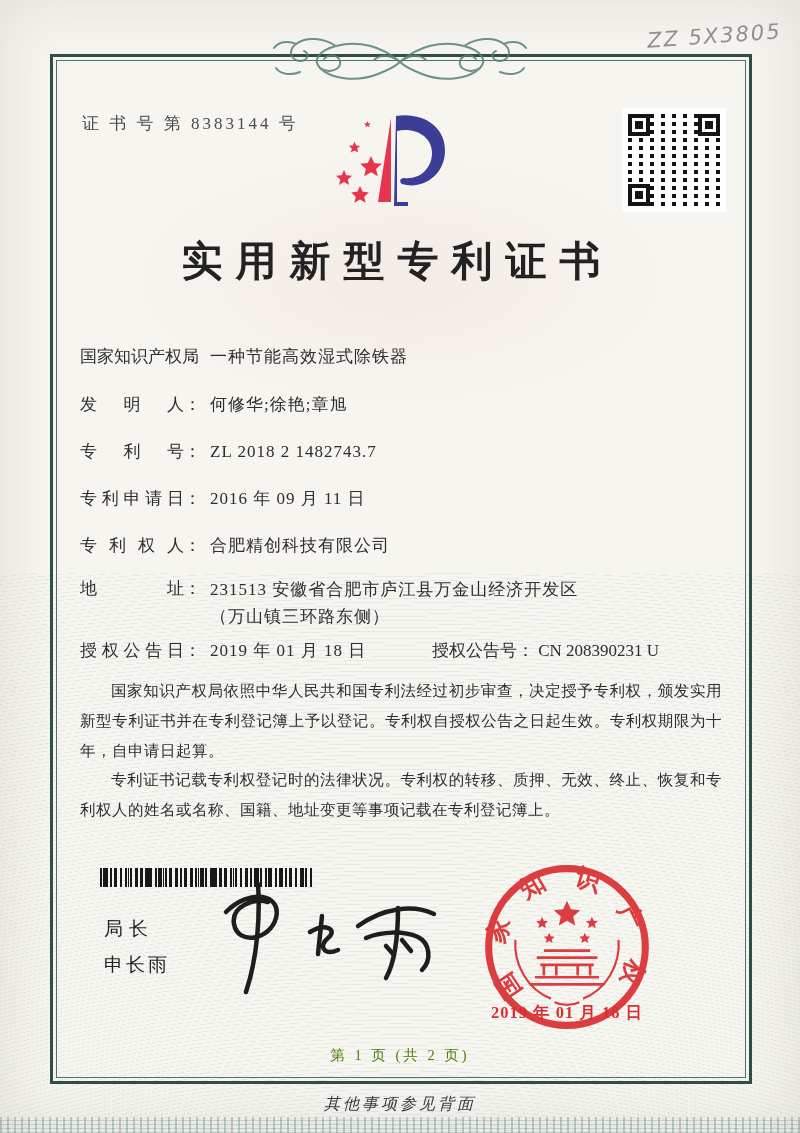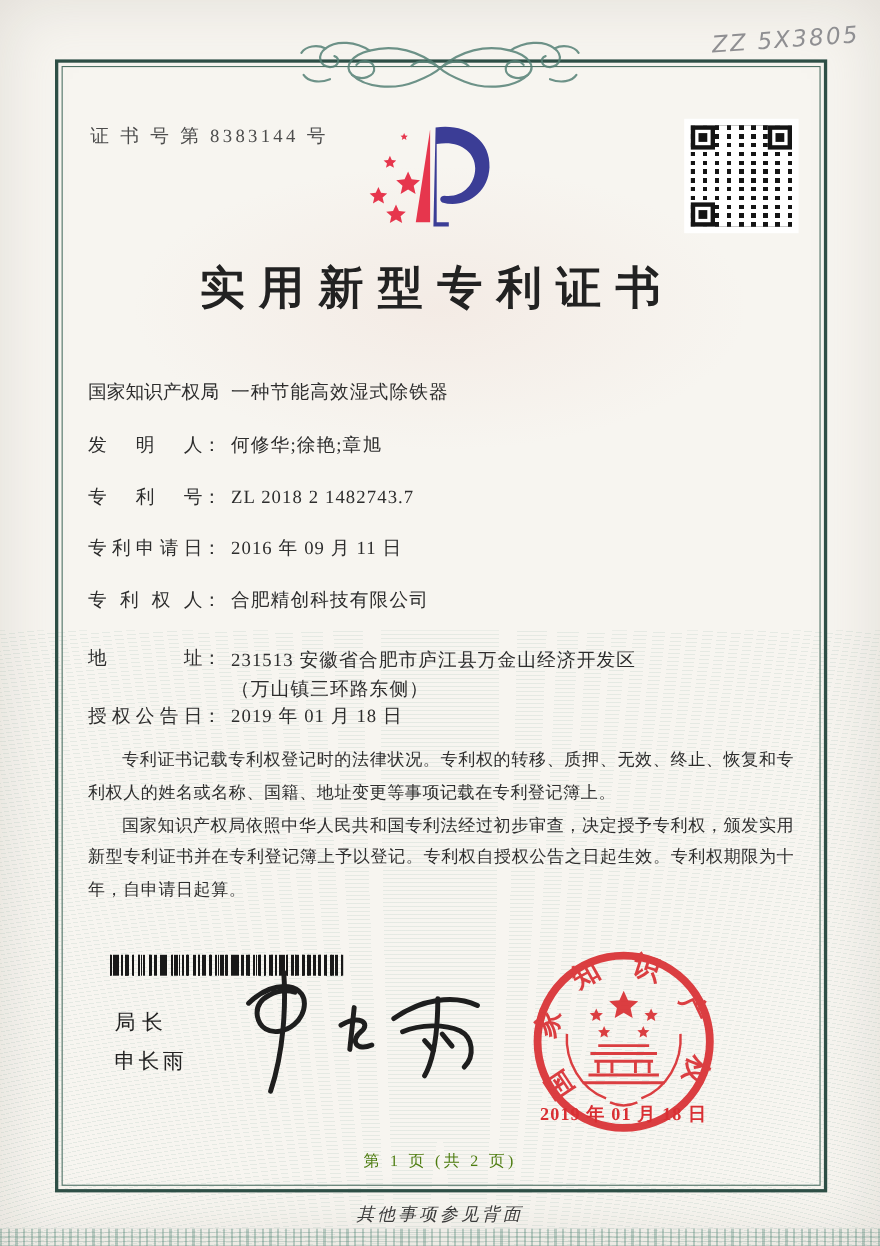"地址" .r6 { top: 242px -> 232px }
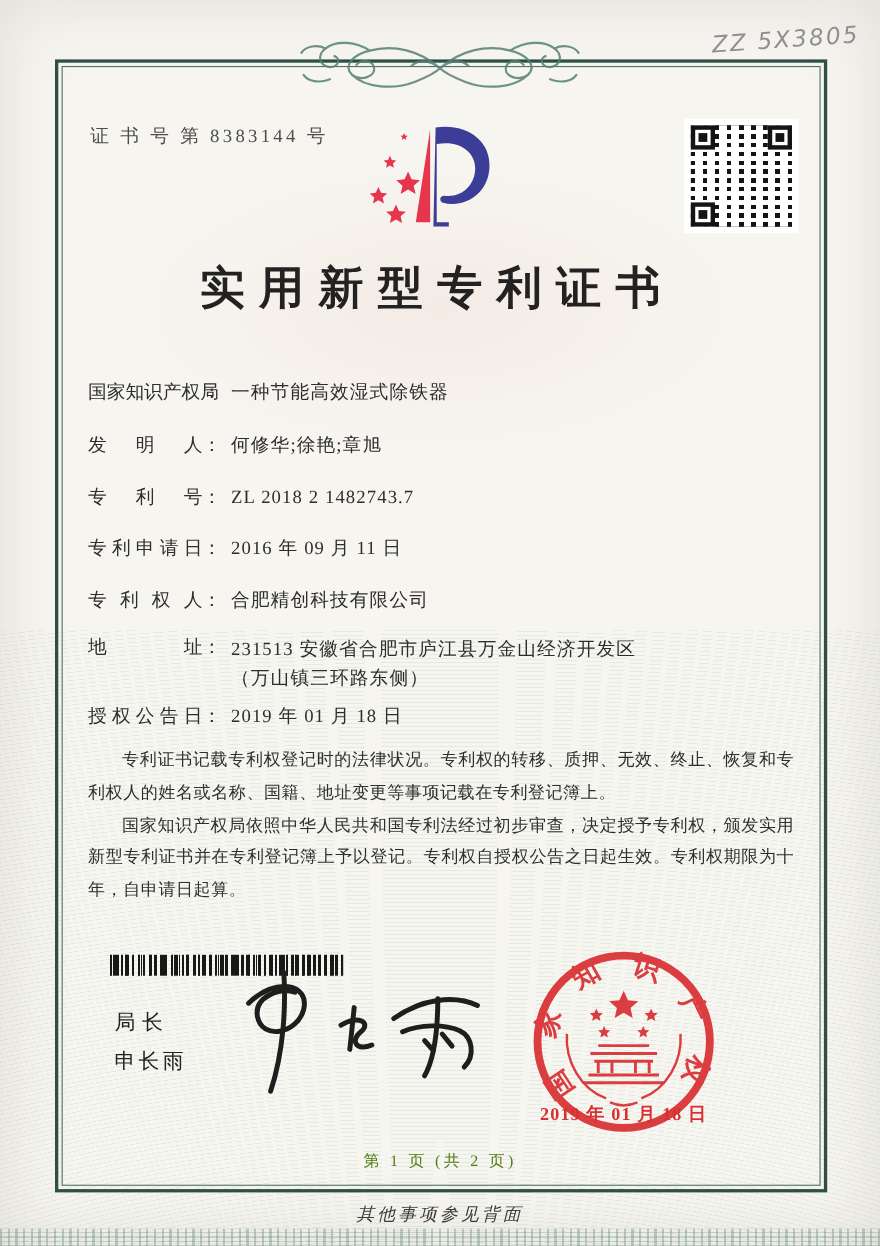"授权公告号： CN 208390231 U" span.grant-no { html: none -> <span> <span>授权公告号</span><span>：</span> <span>CN 208390231 U</span> </span> }
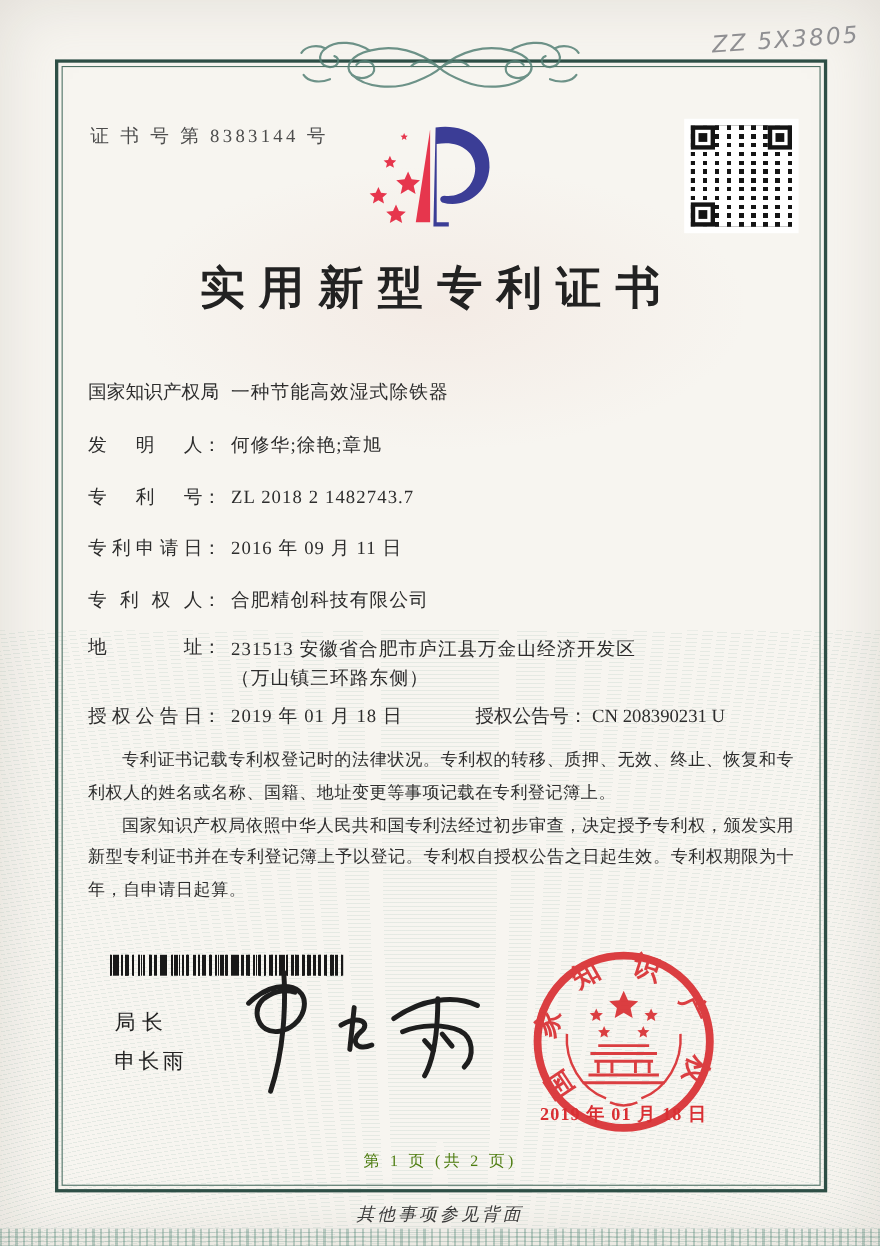"专利证书记载专利权登记时的法律状况。专利权的转移、质押、无效、终止、恢复和专利权" p { order: before "国家知识产权局依照中华人民共和国专利法经过初步审查，决定授予专利权，颁发实用新型" -> after "国家知识产权局依照中华人民共和国专利法经过初步审查，决定授予专利权，颁发实用新型" }
